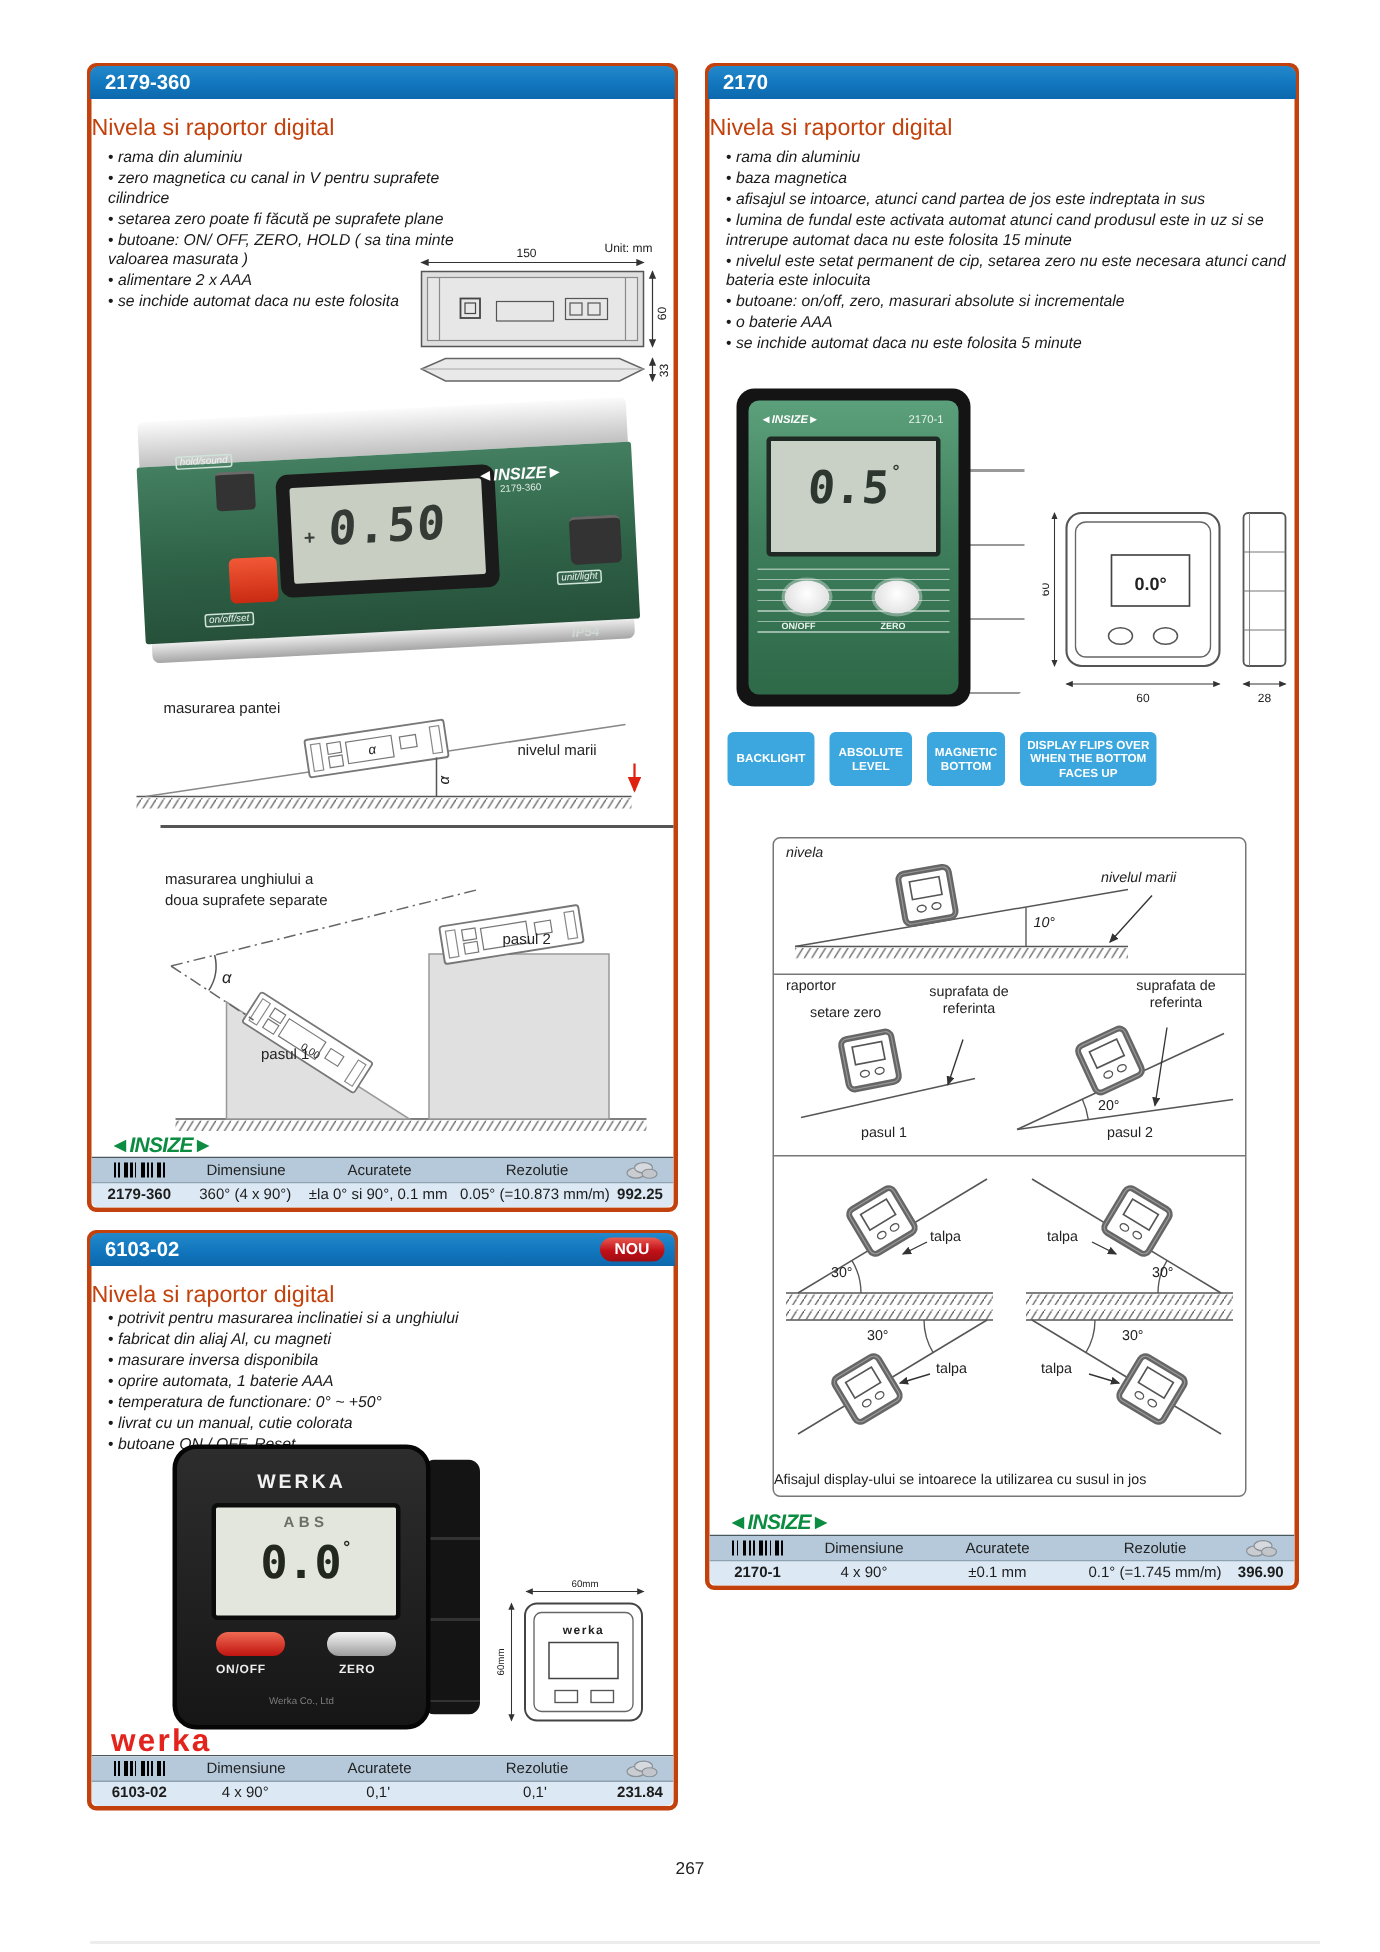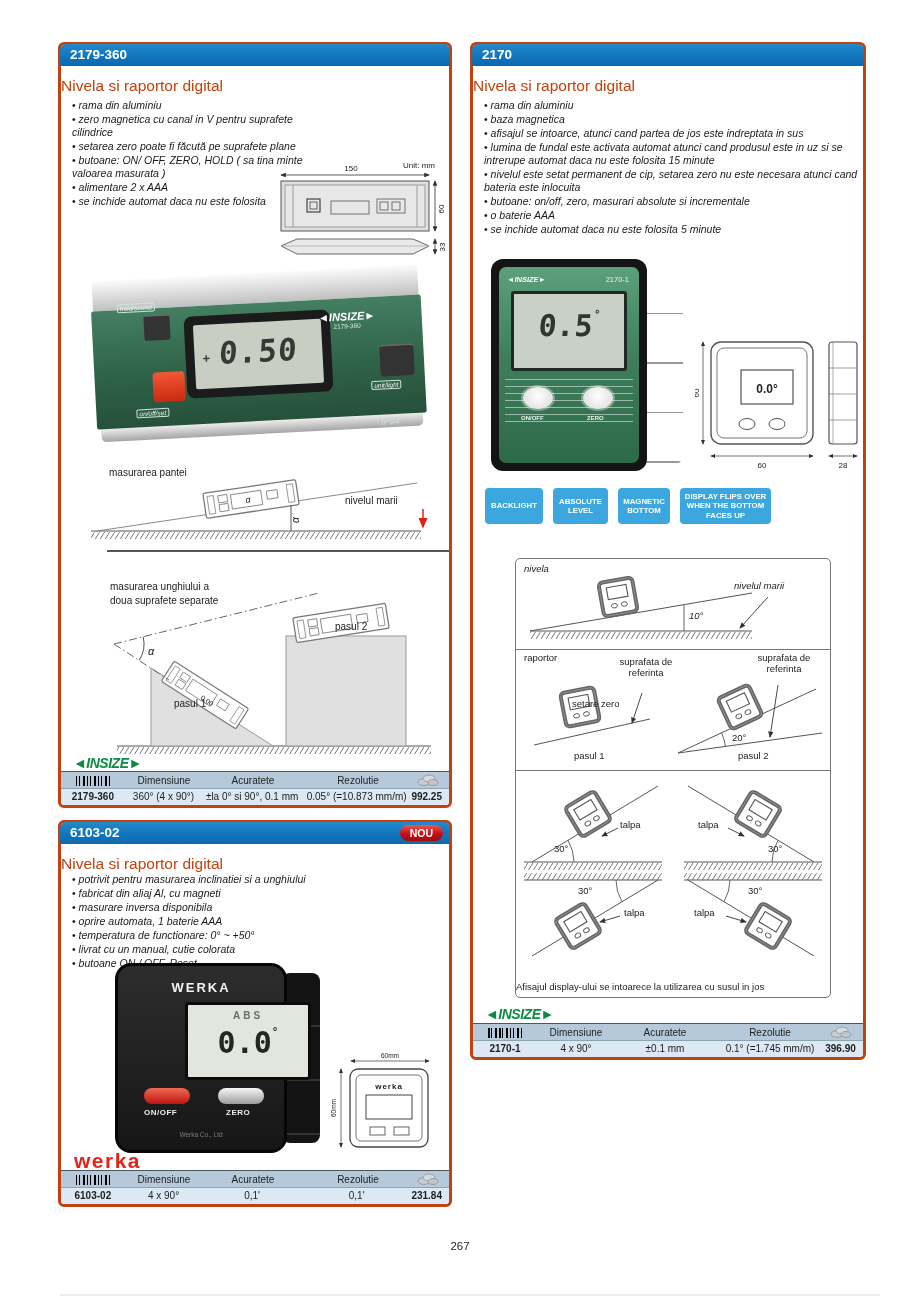"setare zero" span.dlab2 { left: 56px -> 24px; margin-top: 28px -> none }
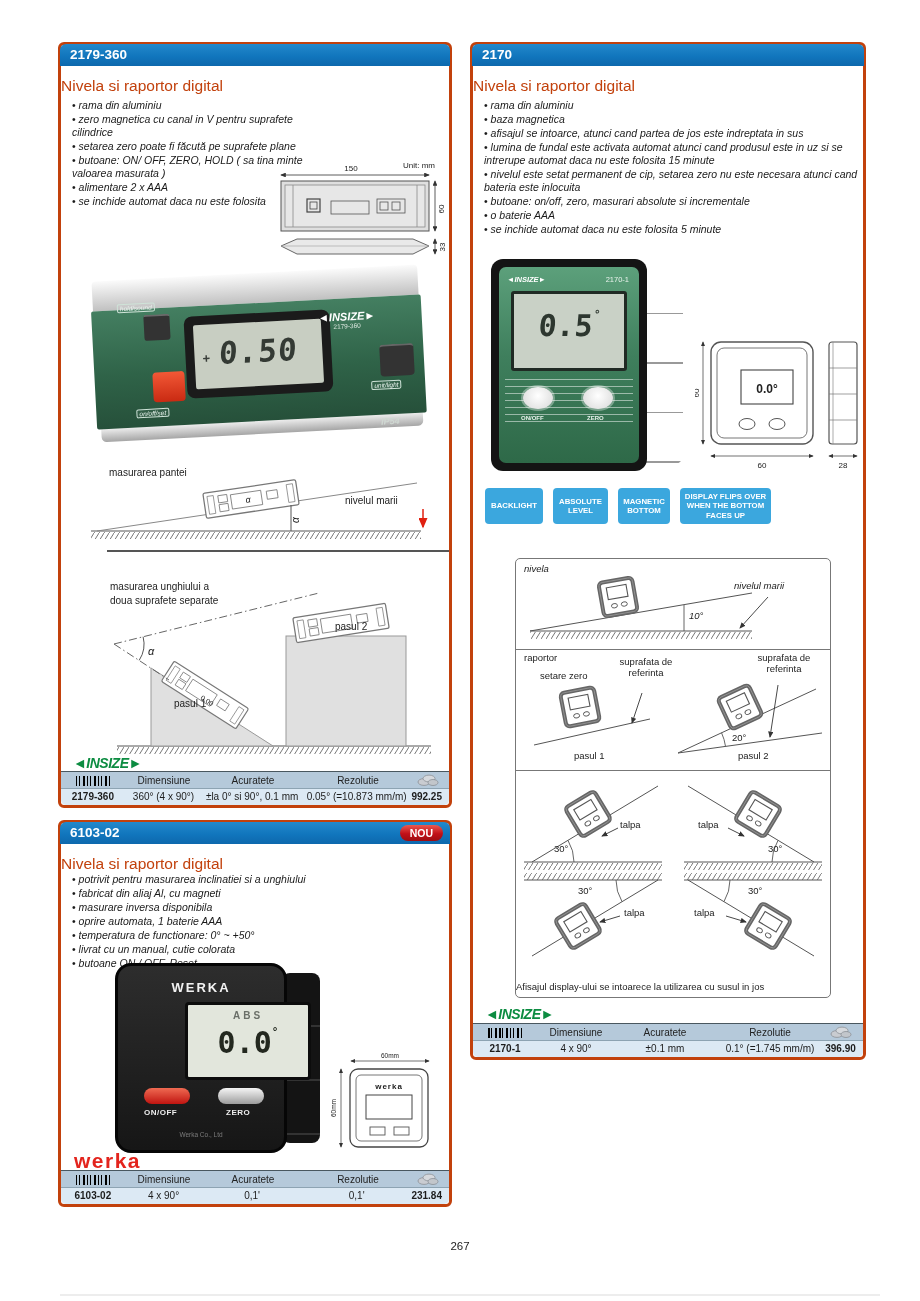"ABS" .w-lcd { margin-left: 44px -> none }
